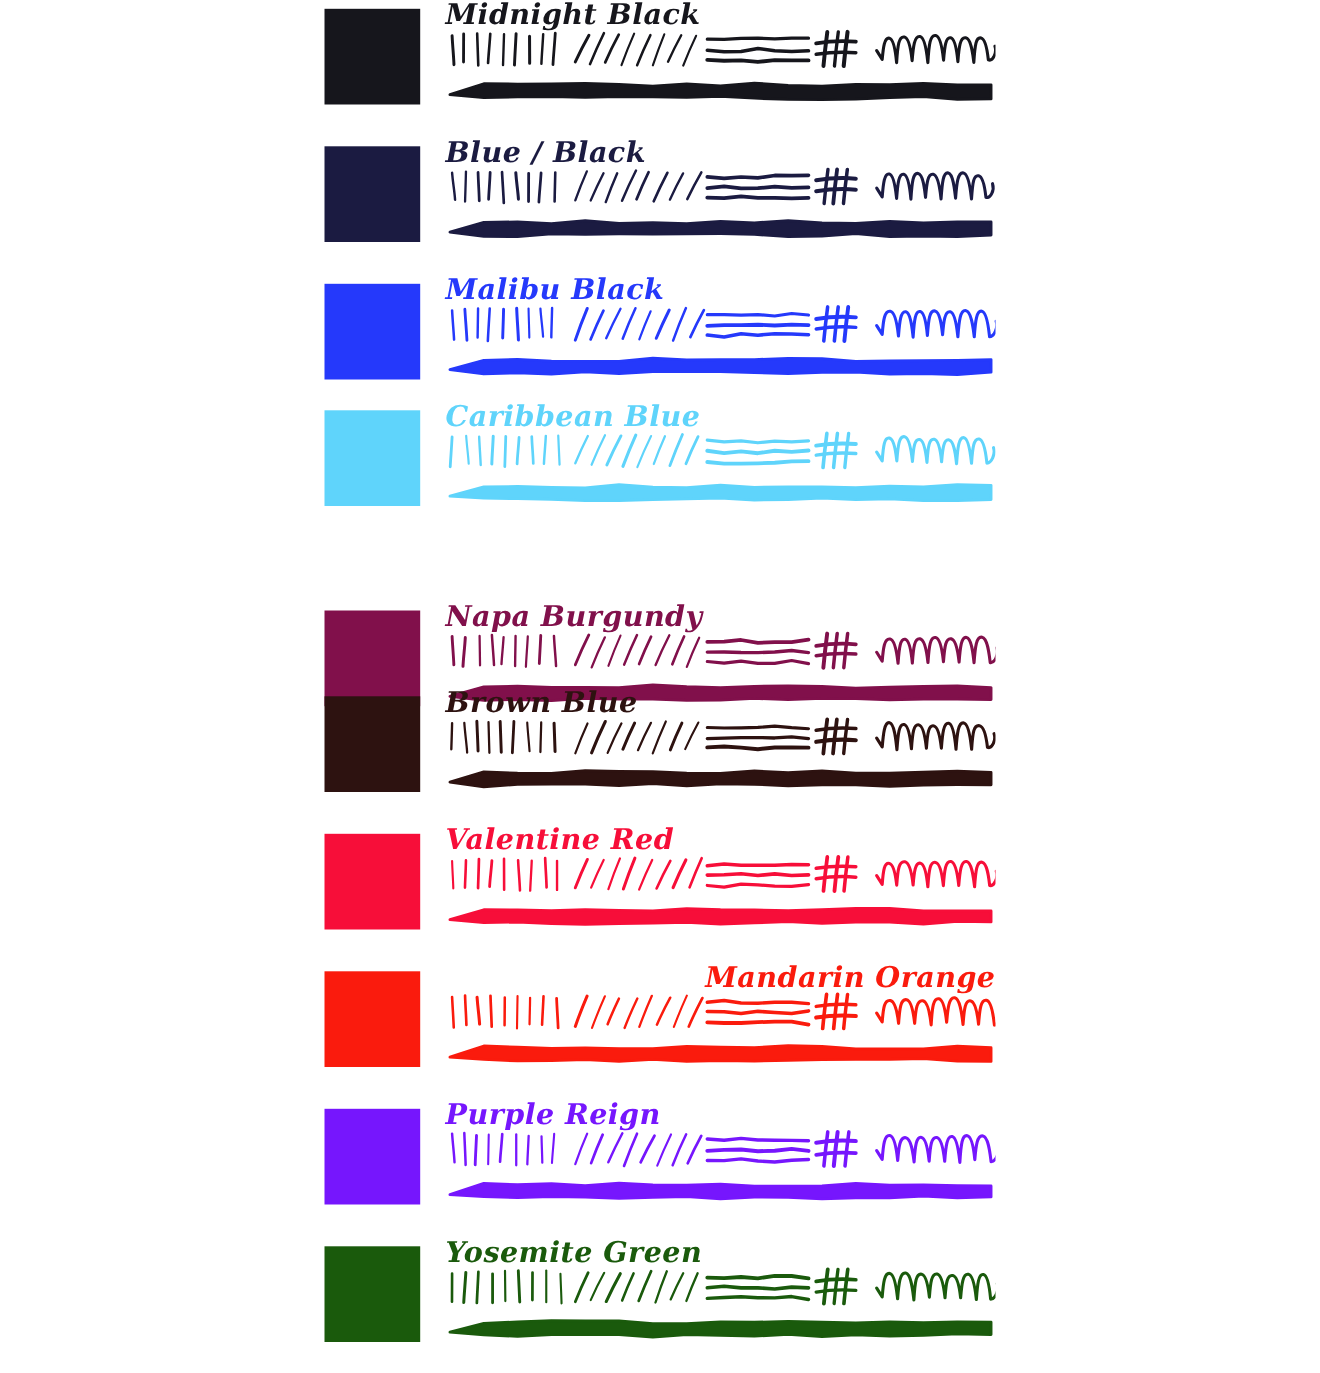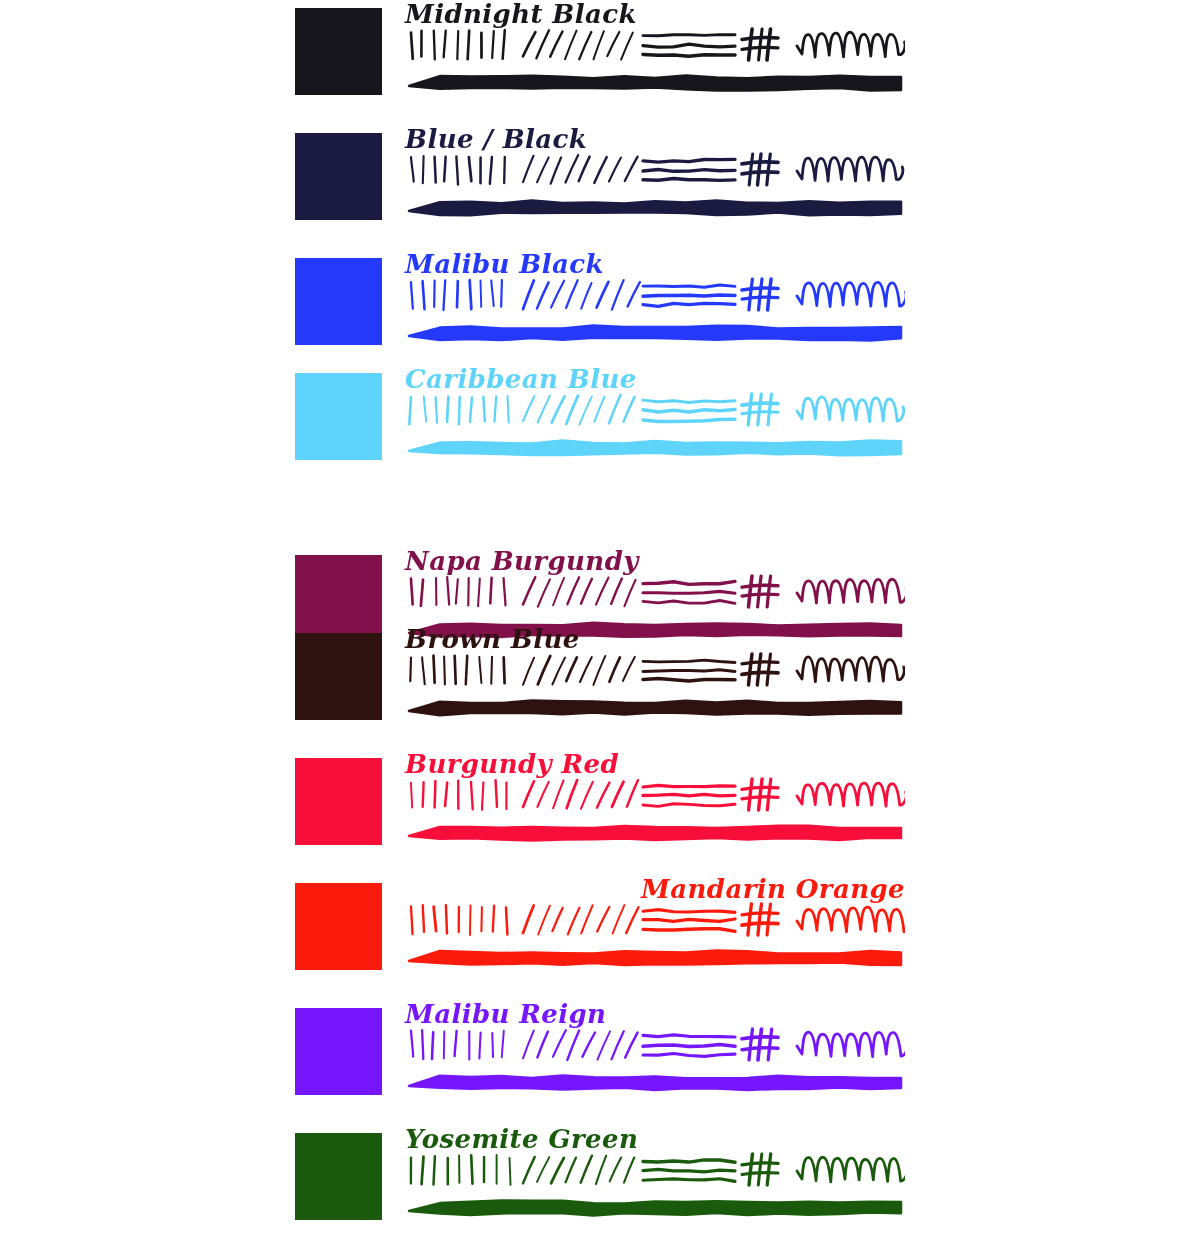"Burgundy Red" div.ink-name { text: Burgundy -> Valentine }
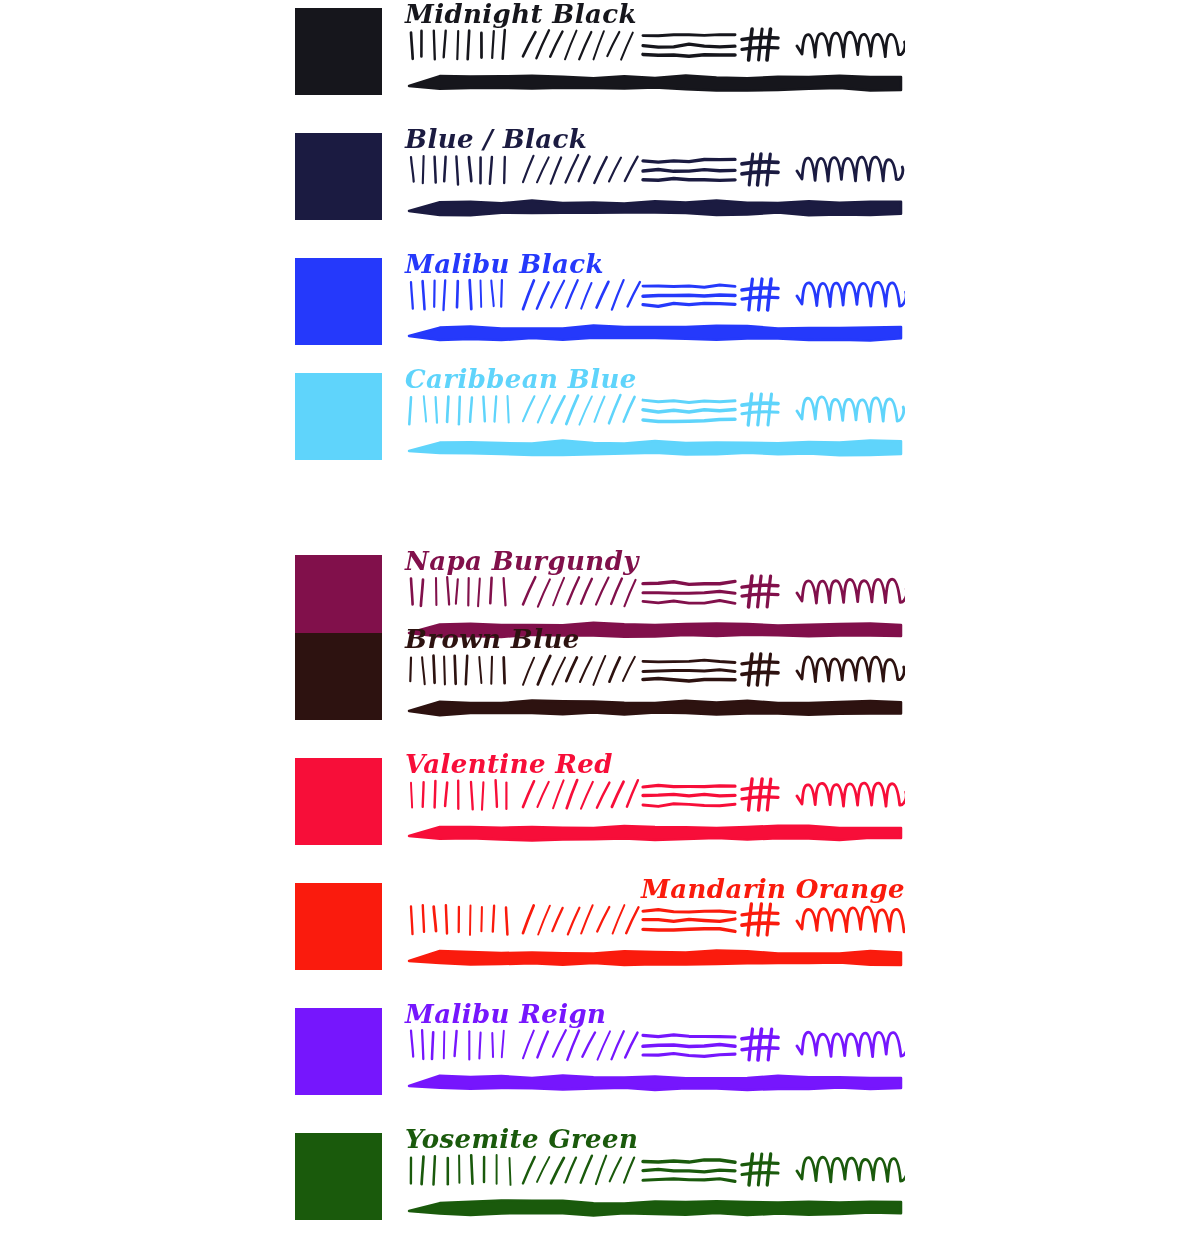"Malibu Reign" div.ink-name { text: Malibu -> Purple }
